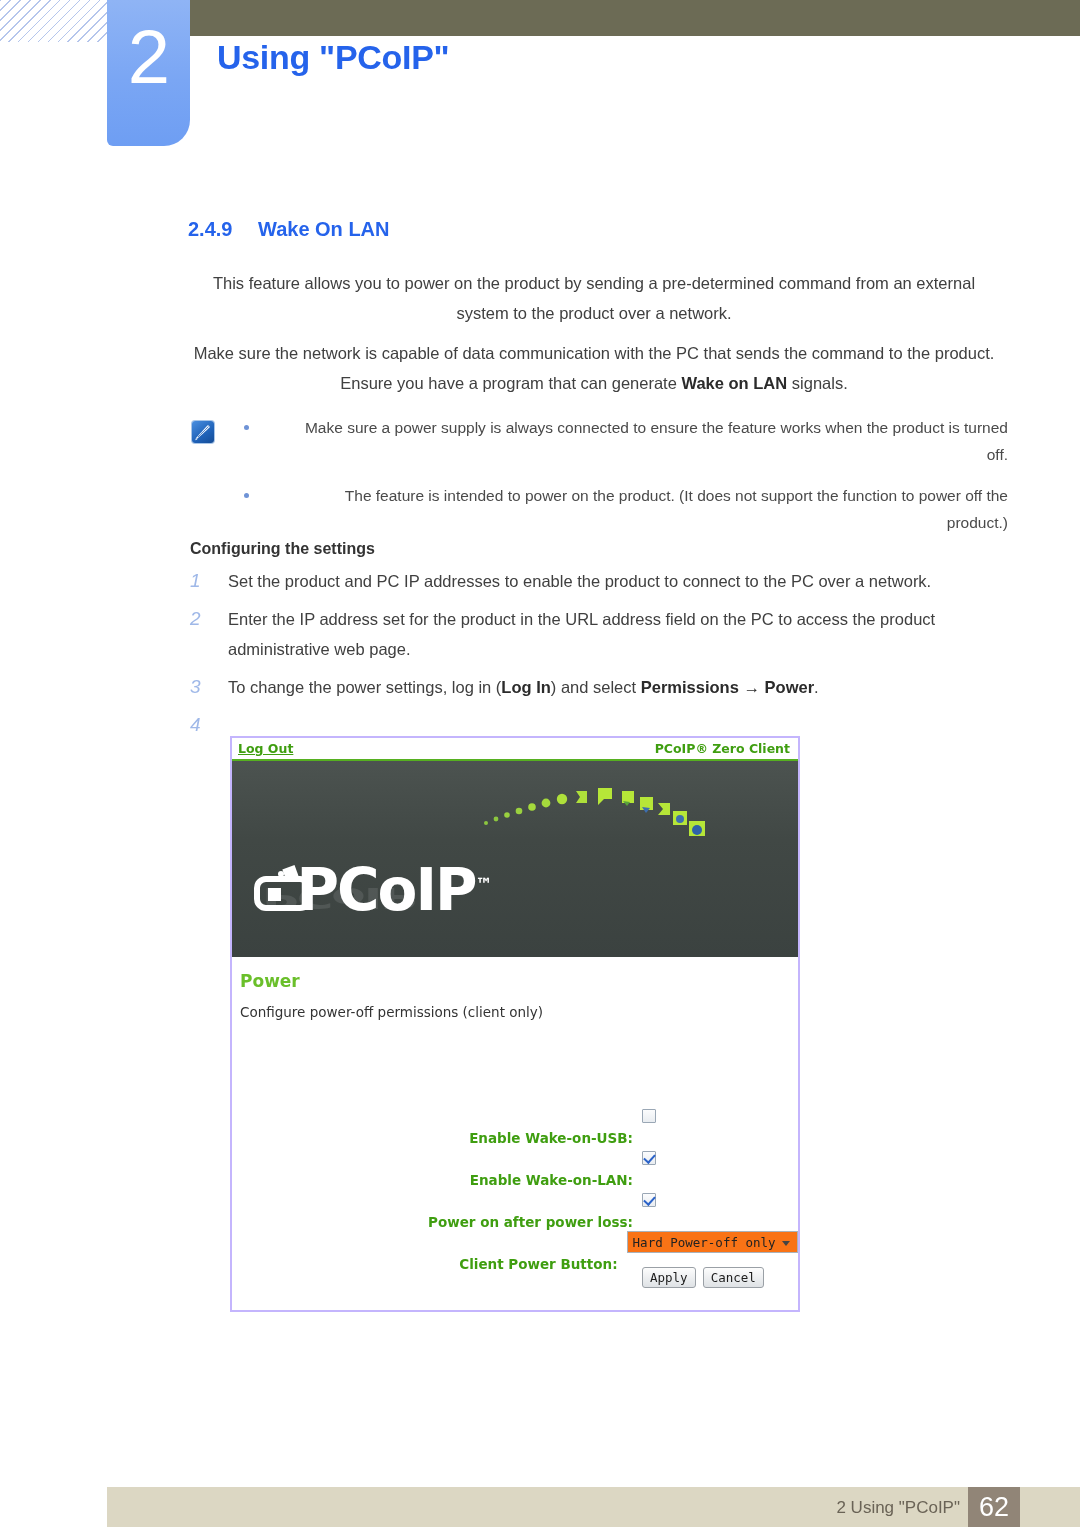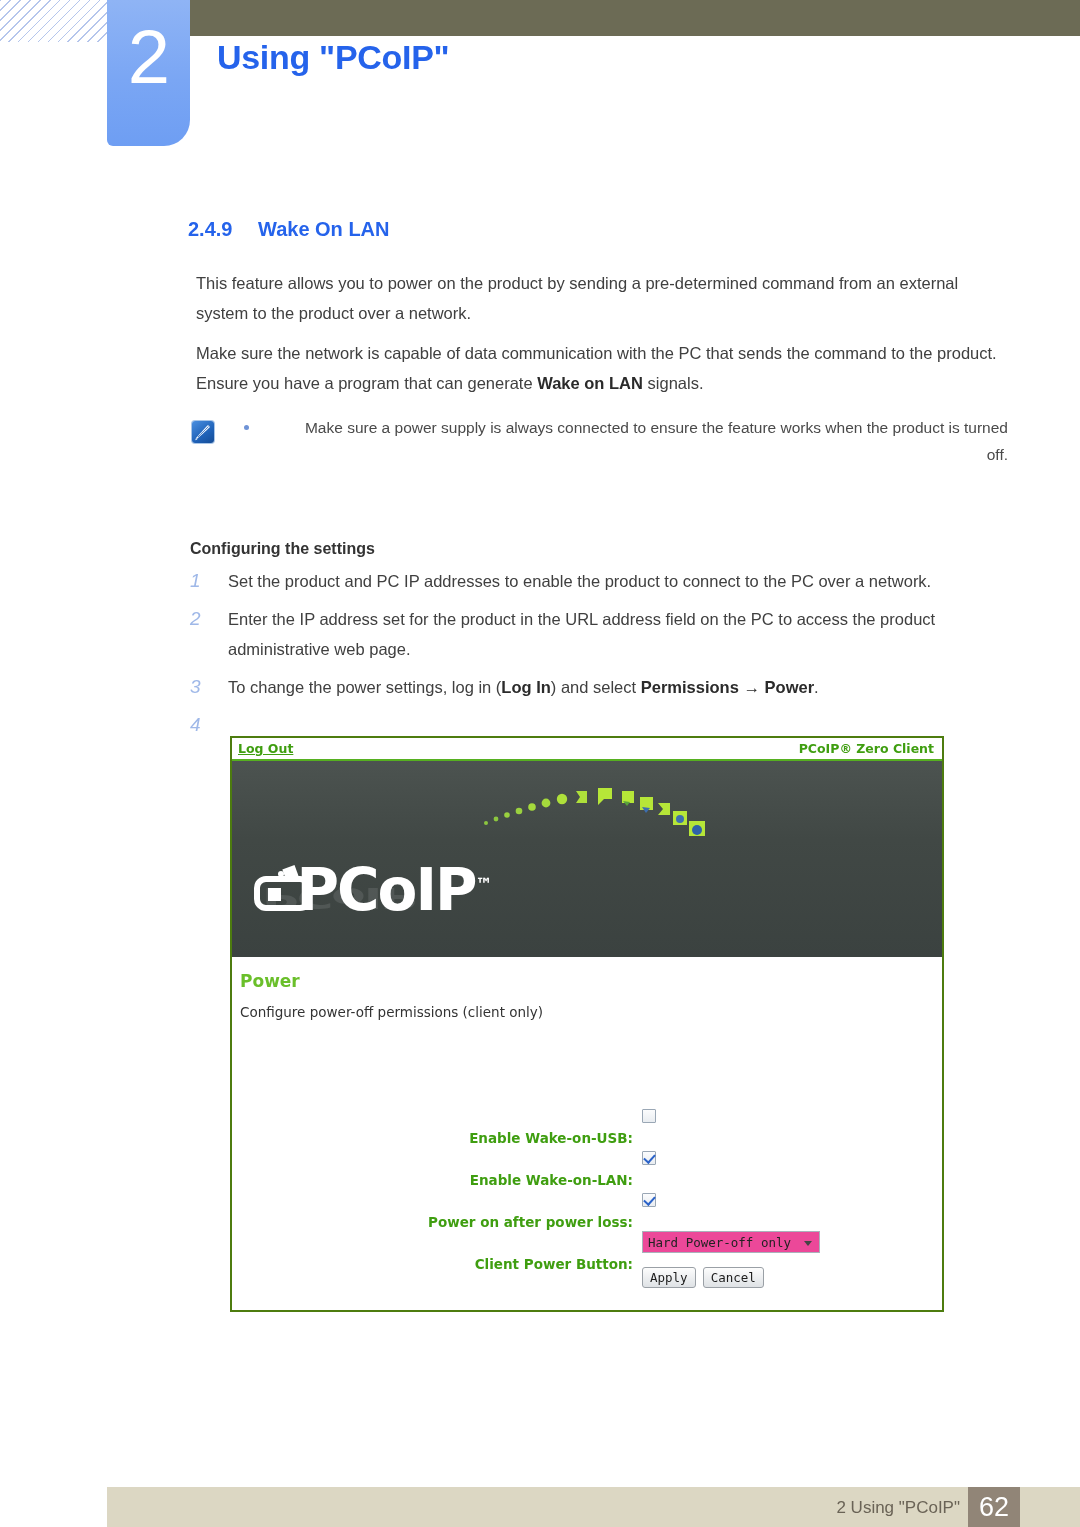"This feature allows you to" .body-col { left: 196px -> 188px; text-align: none -> center }
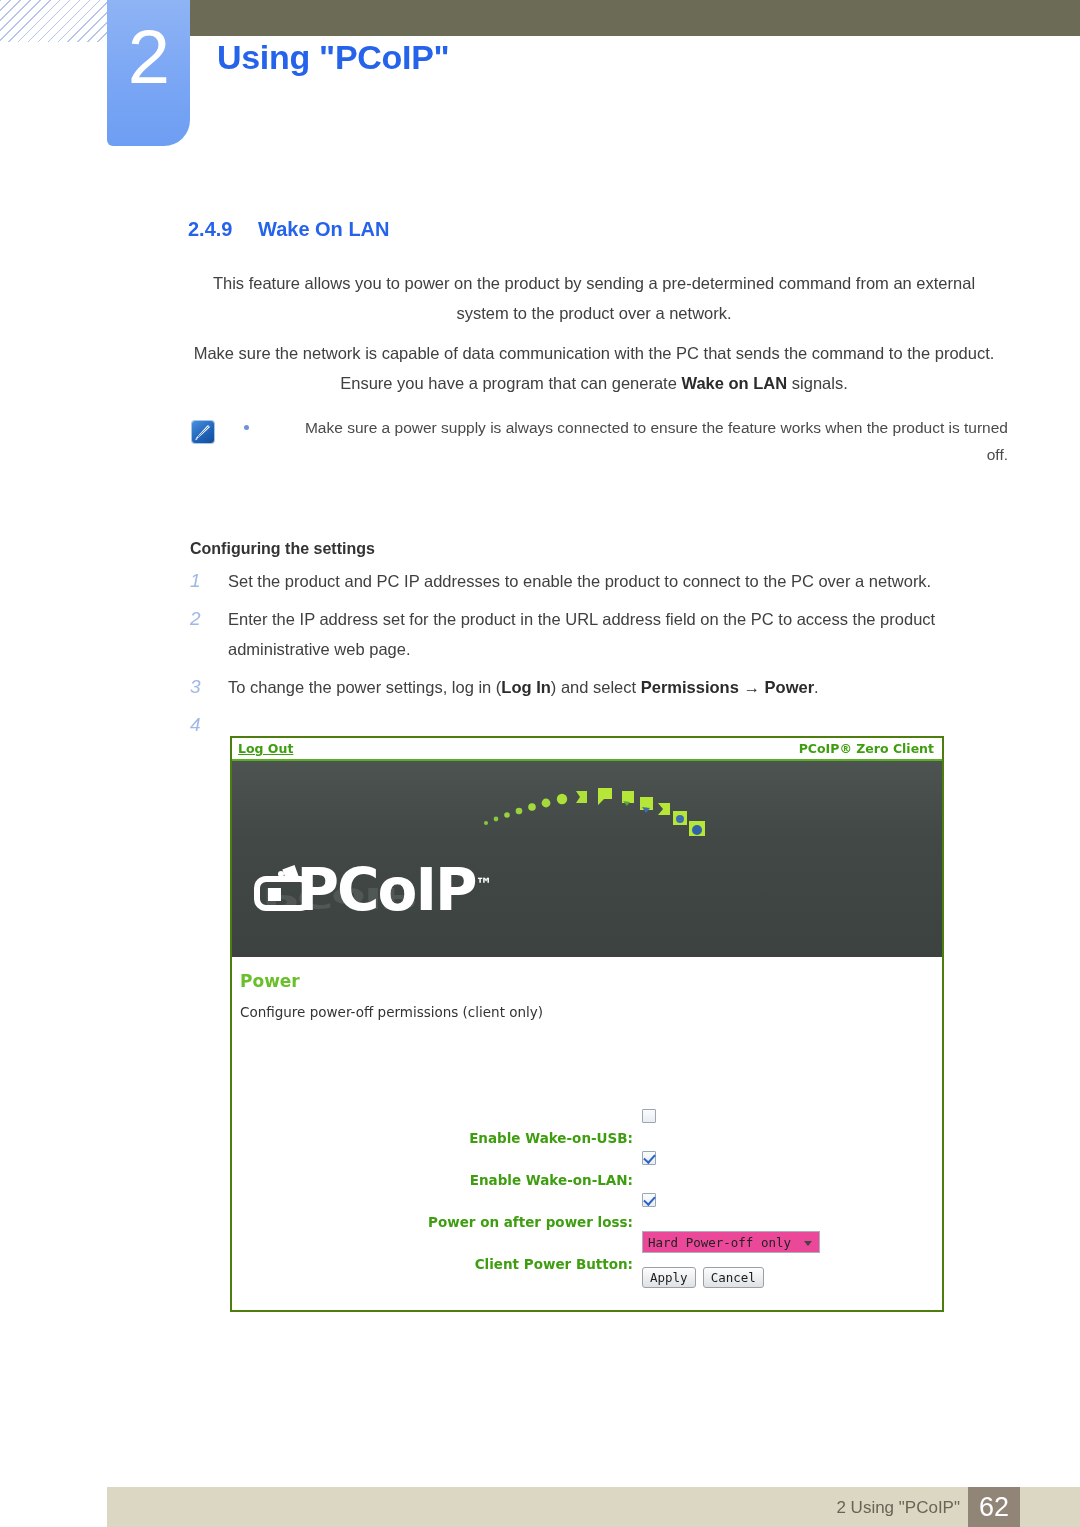"The feature is intended to" div.note-item { html: none -> <div> <span></span> <span>The feature is intended to power on the product. (It does not support the function to power off the product.)</span> </div> }
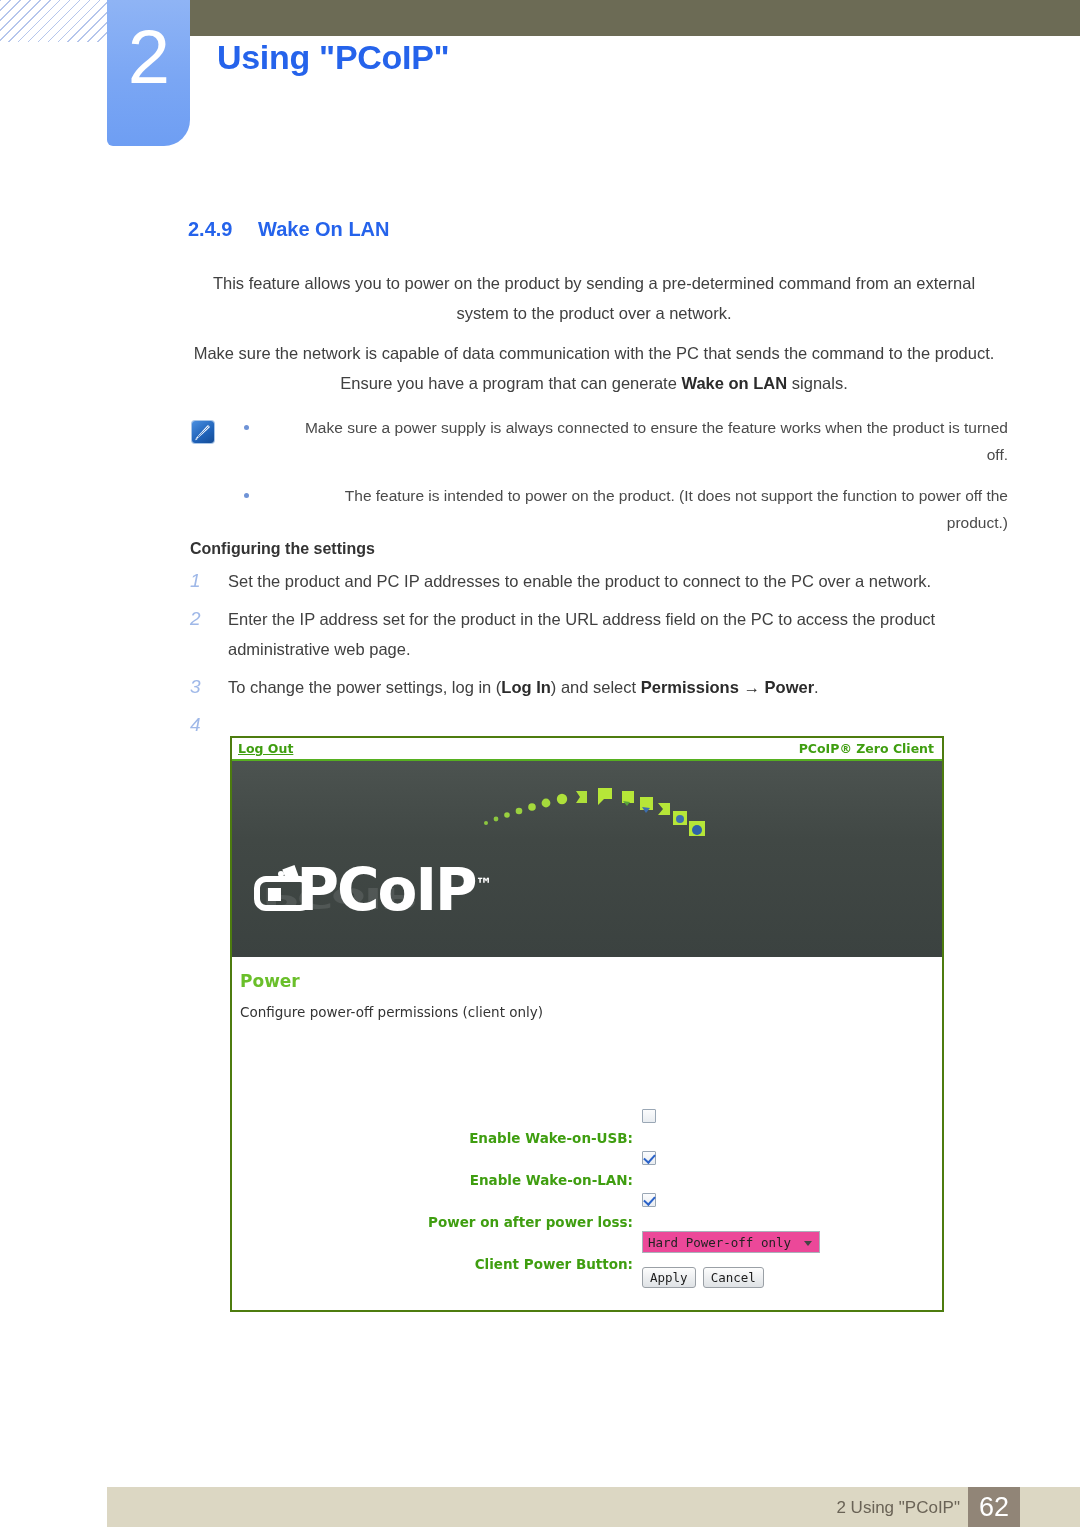"Log Out" .shot { border: 2px solid #4d7c0f -> 2px solid #c4b5fd; width: 714px -> 570px }
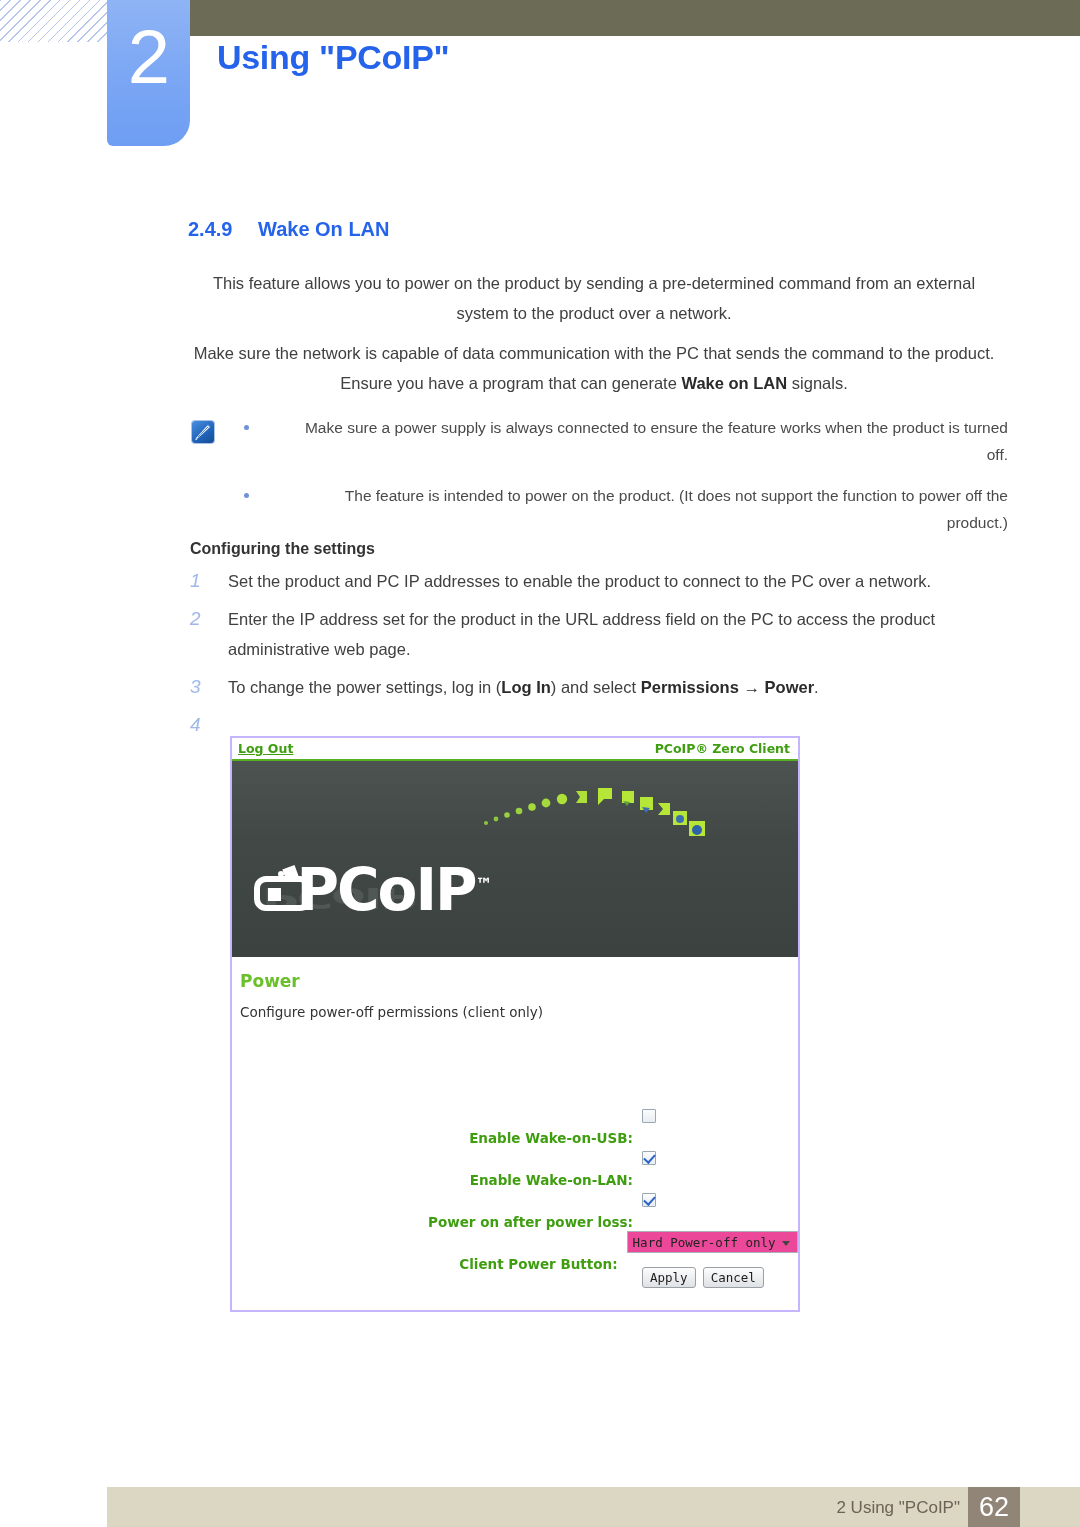"Hard Power-off only" .sel { background: #ec4899 -> #f97316 }
